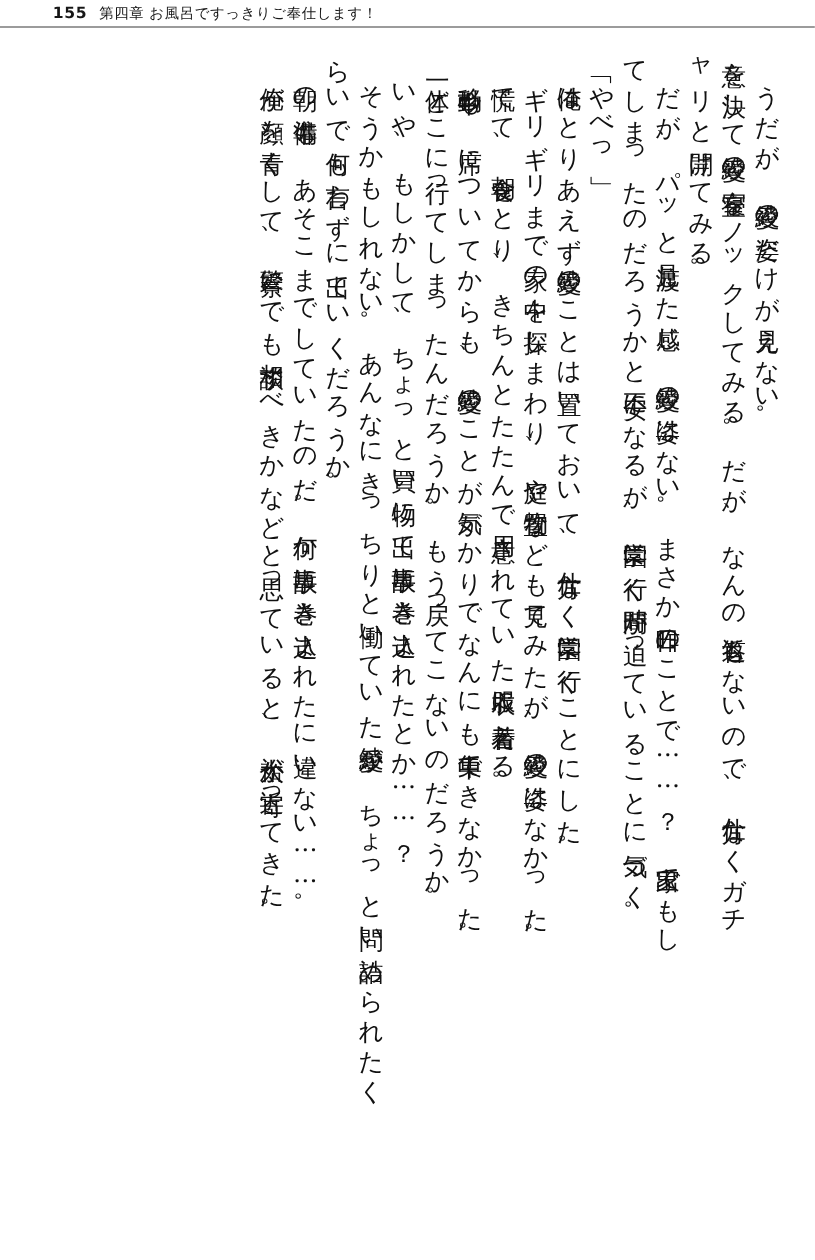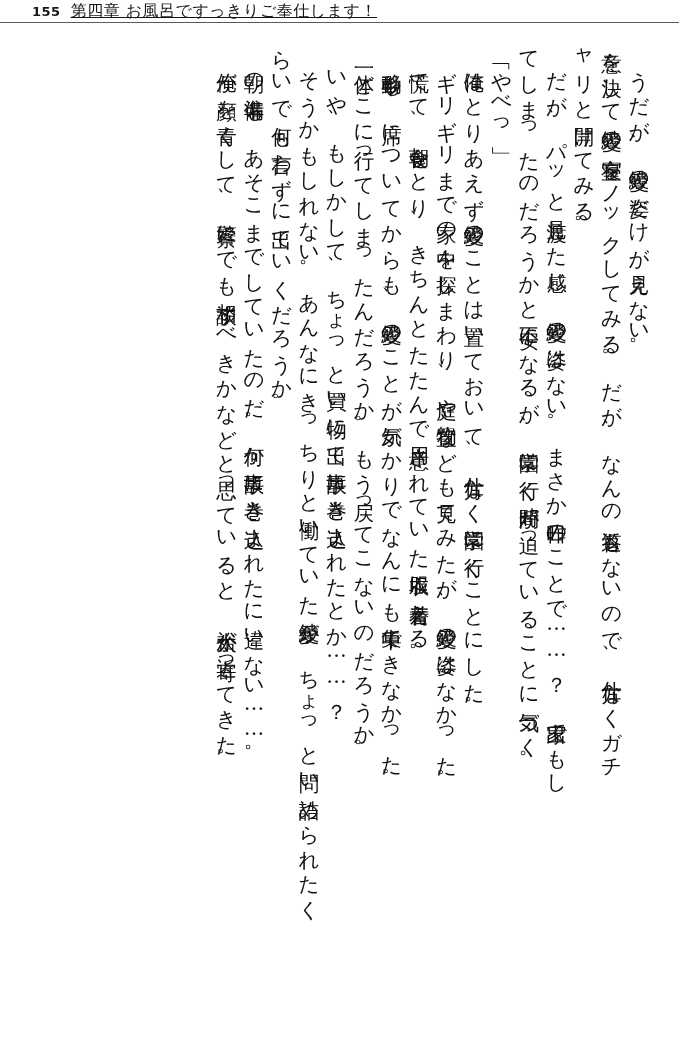"155" .header { padding-left: 32px -> 44px }
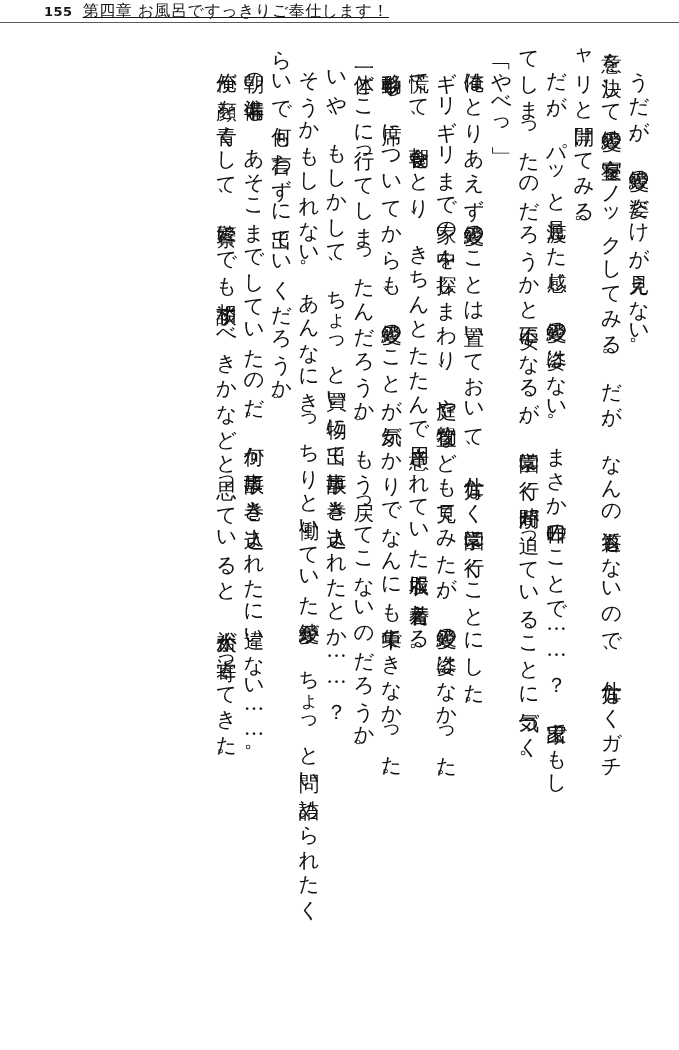"第四章 お風呂ですっきりご奉仕します！" .header .chapter { font-size: 16px -> 12px; text-decoration: underline -> none }
